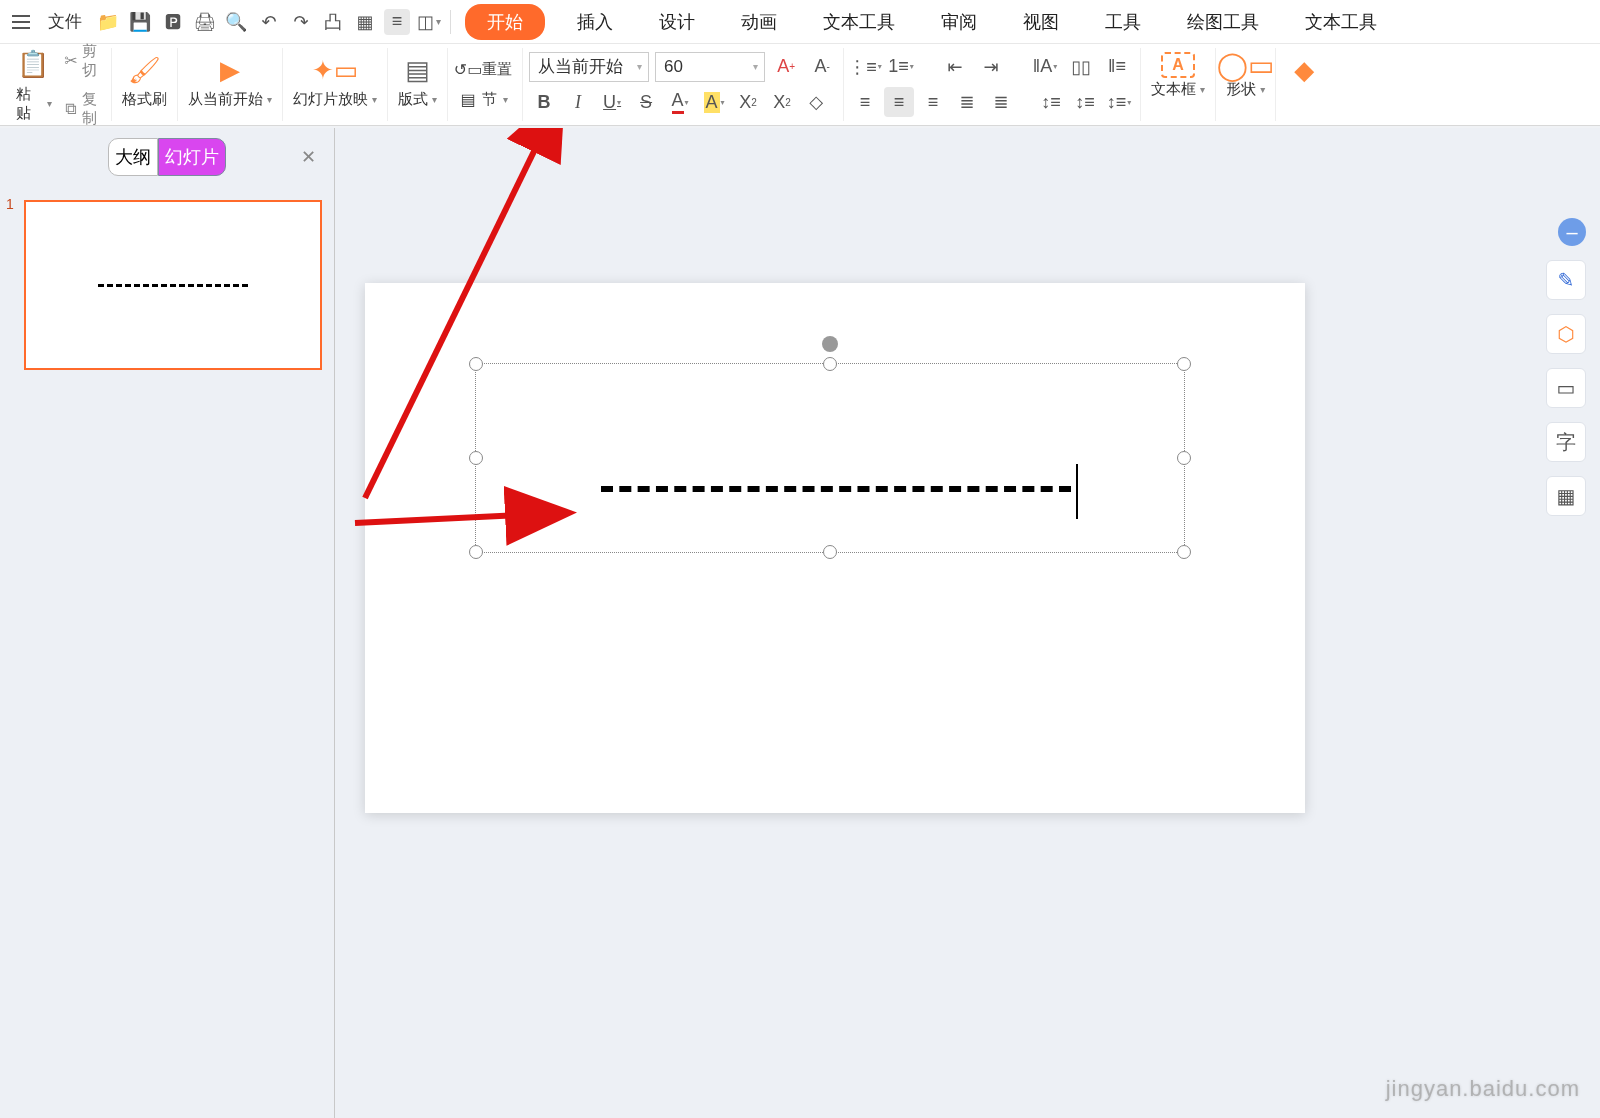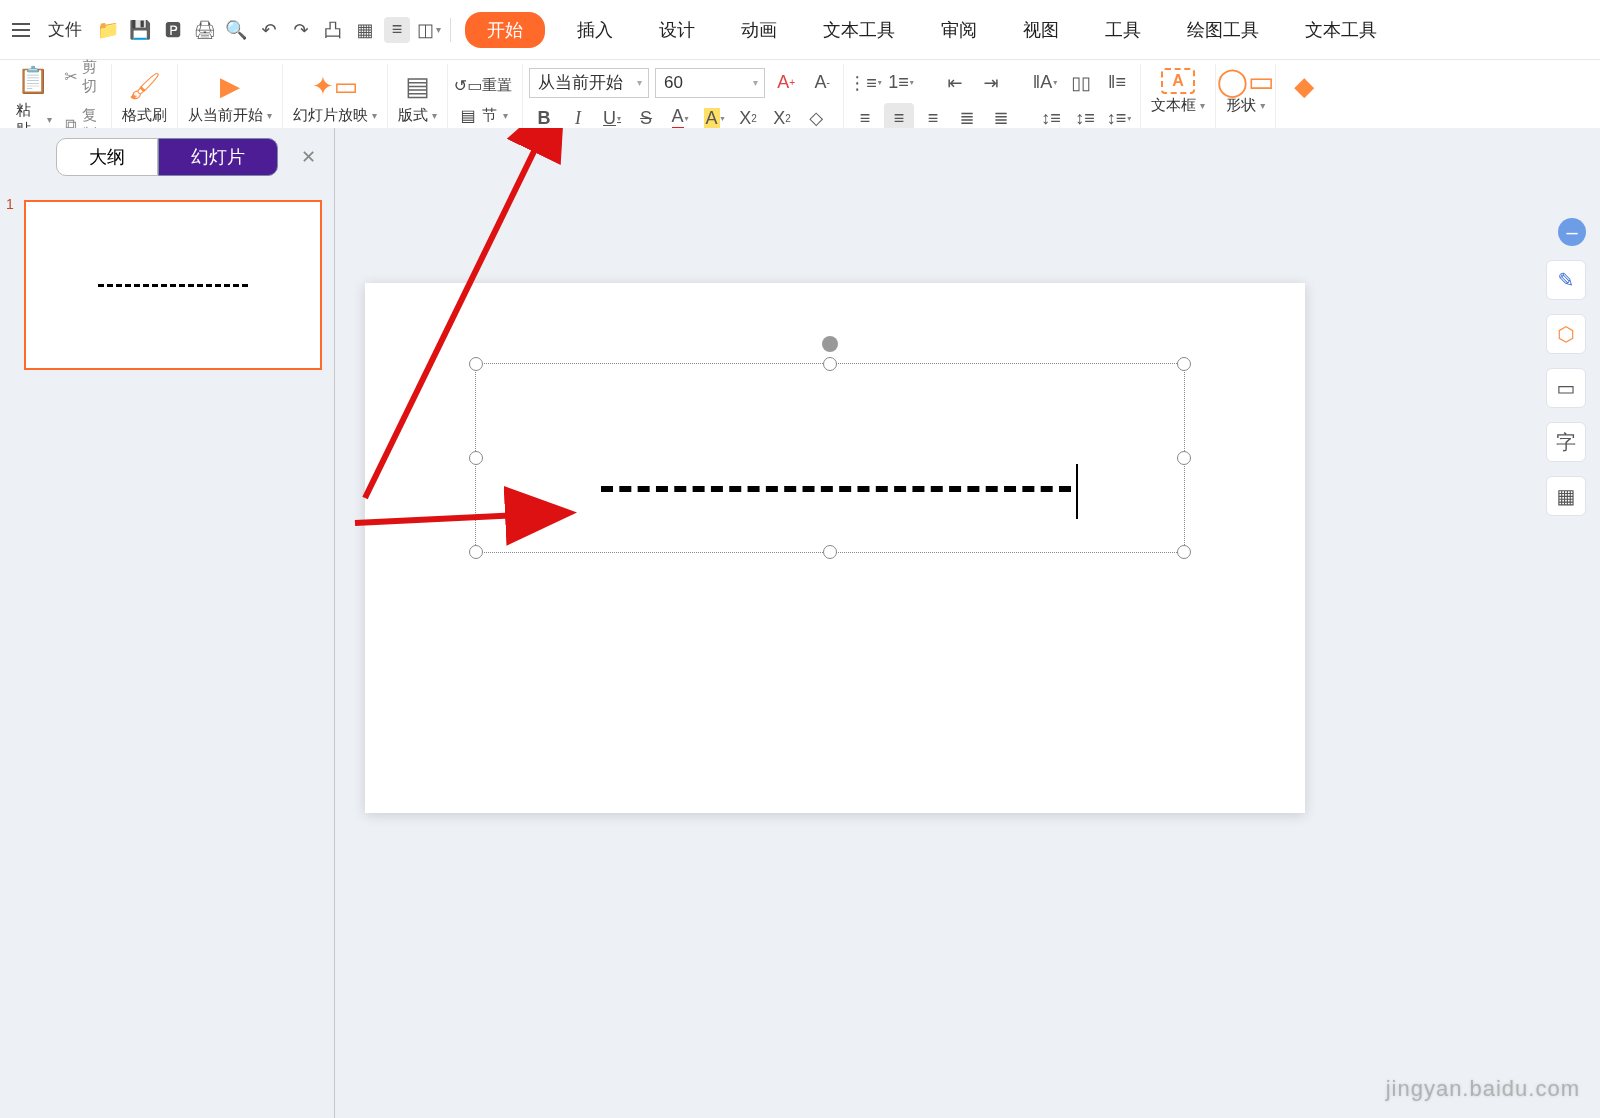"文件" .menubar { height: 60px -> 44px }
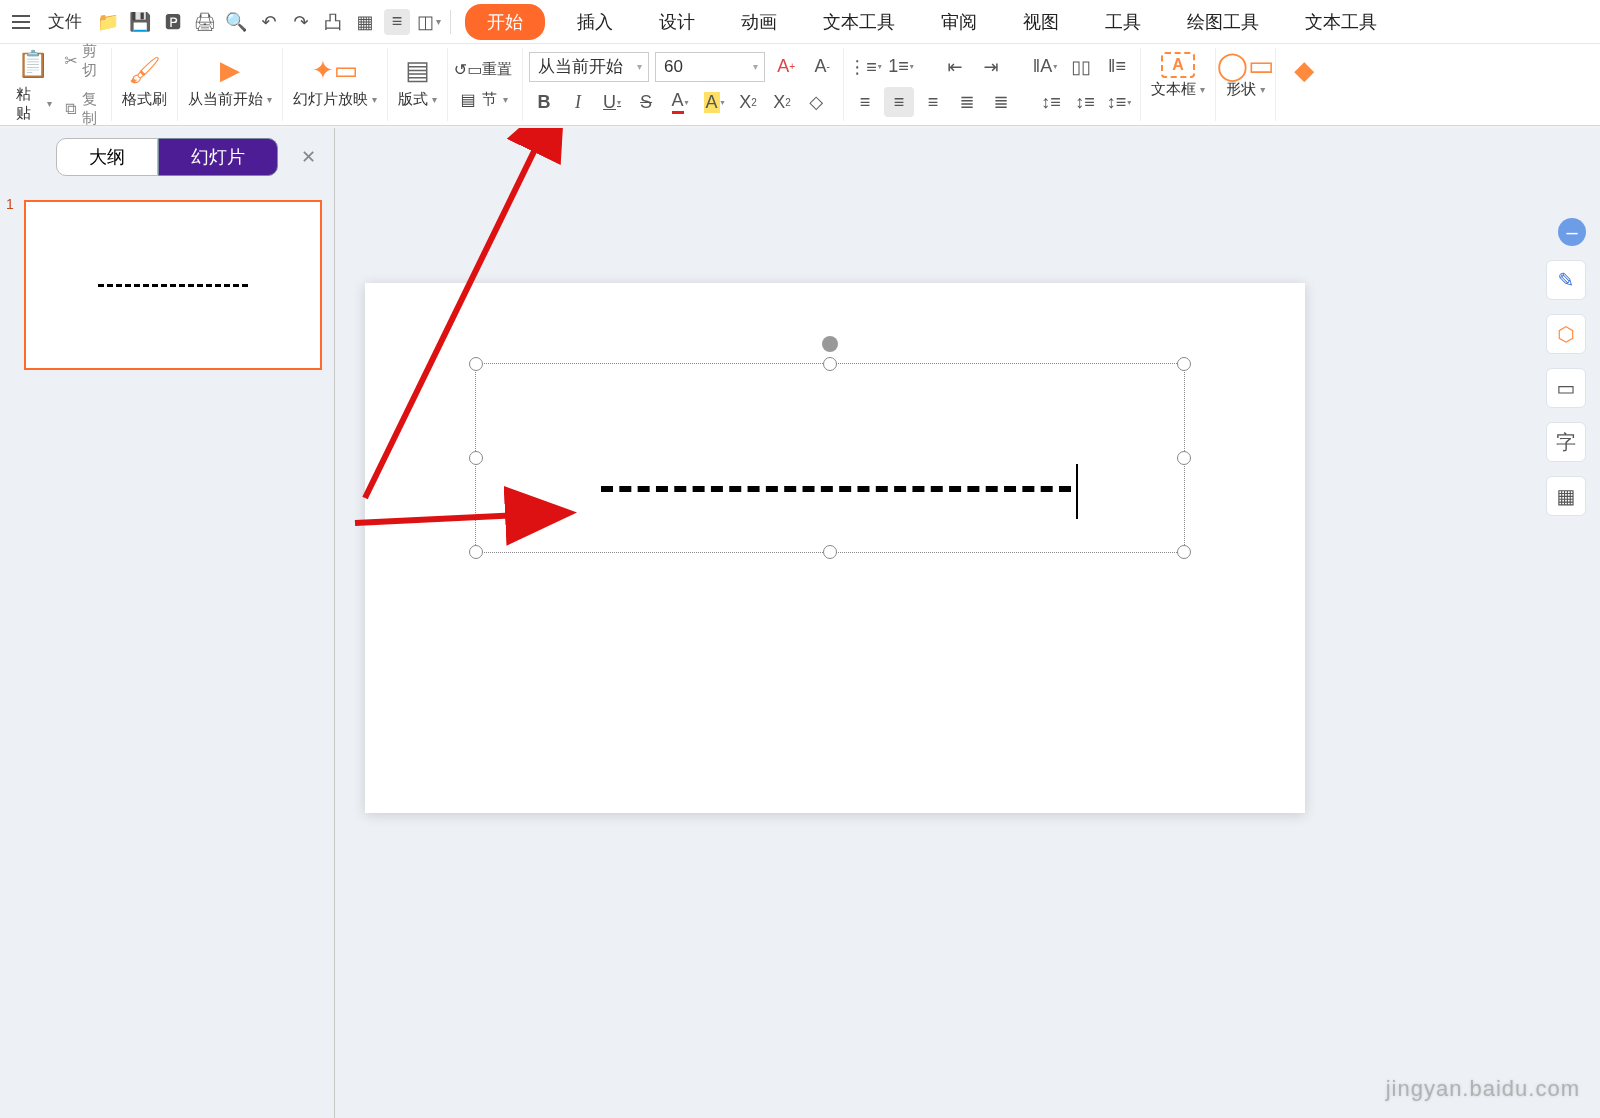"大纲" .panel-tabs .ptab { padding: 6px 32px -> 6px 6px }
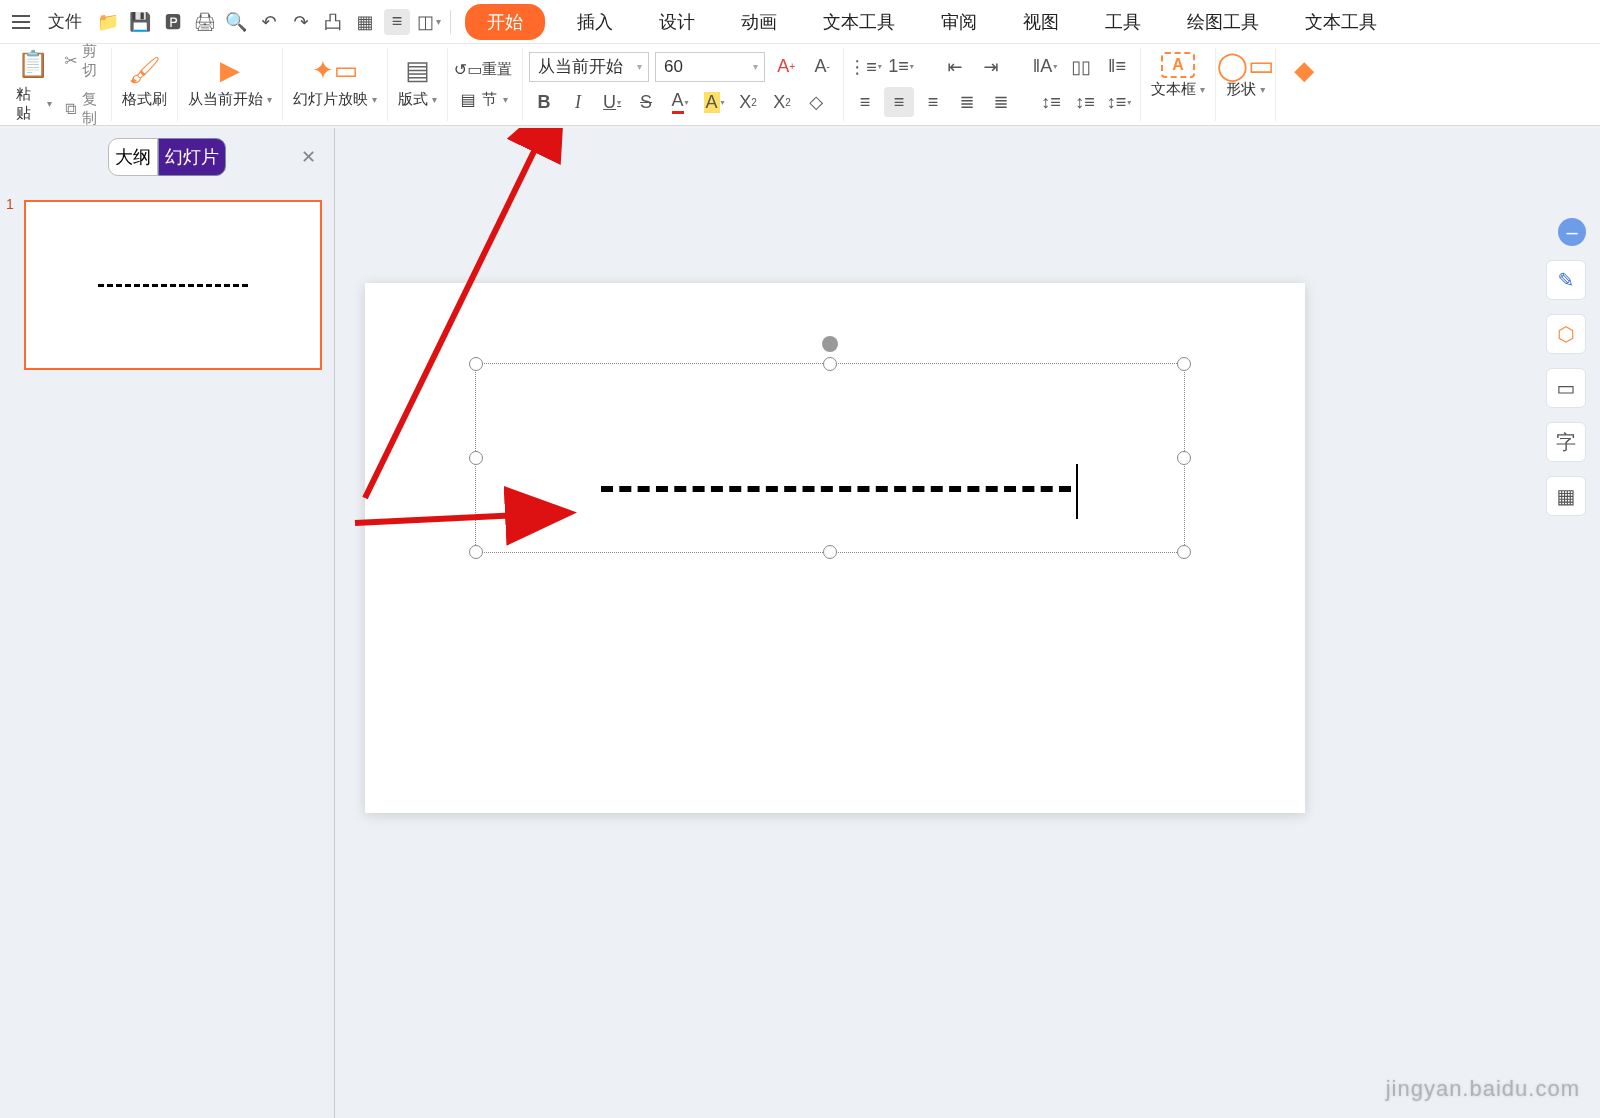"幻灯片" .panel-tabs .ptab.active { background: #4c1d95 -> #d946ef }
